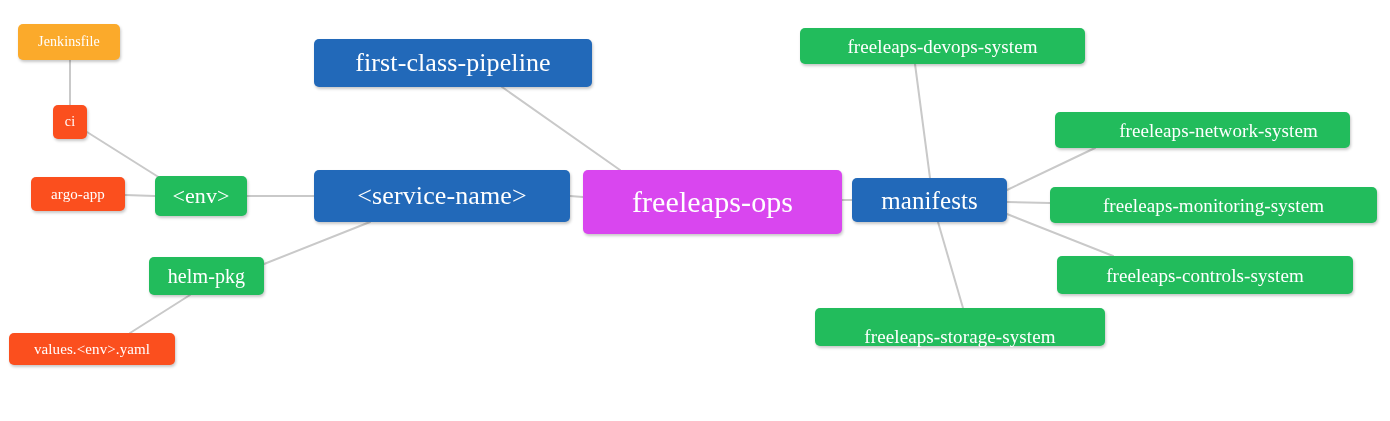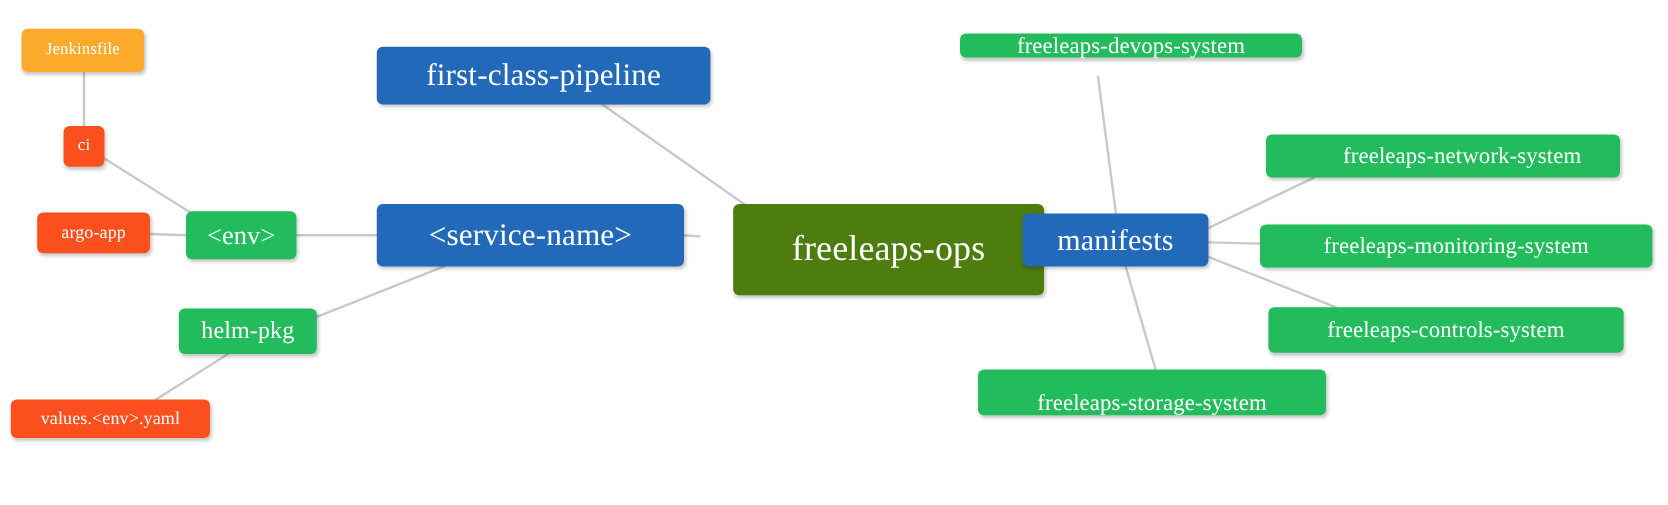"freeleaps-devops-system" div.node { height: 20px -> 36px }
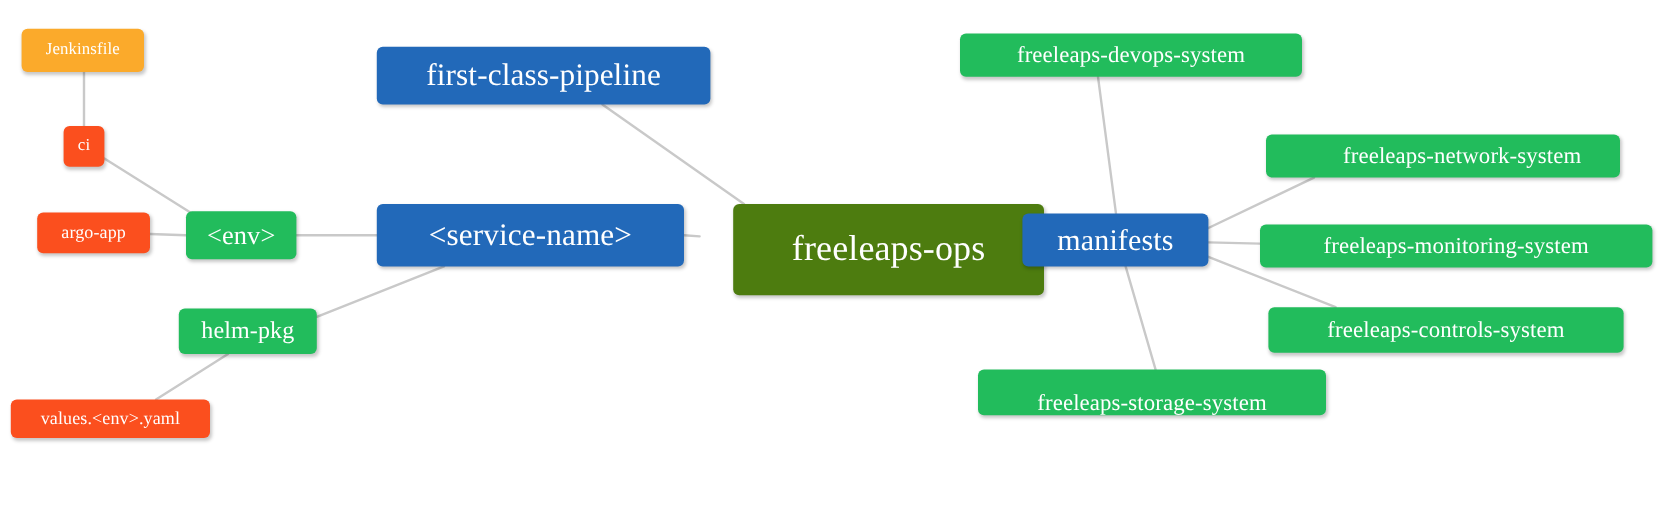"freeleaps-ops" div.node { background: #4d7c0f -> #d946ef; height: 76px -> 64px; margin-left: 28px -> none }
